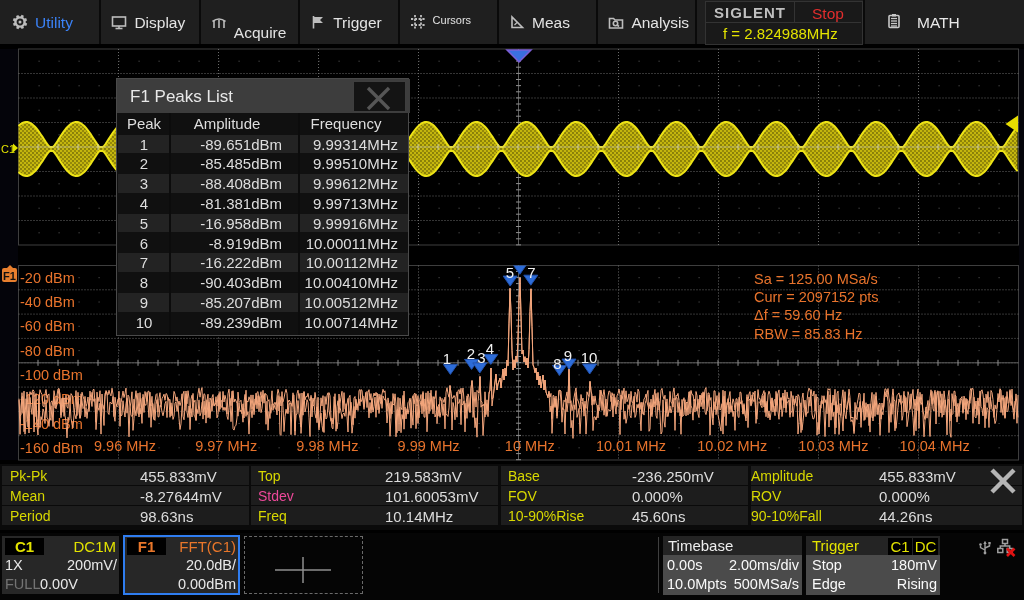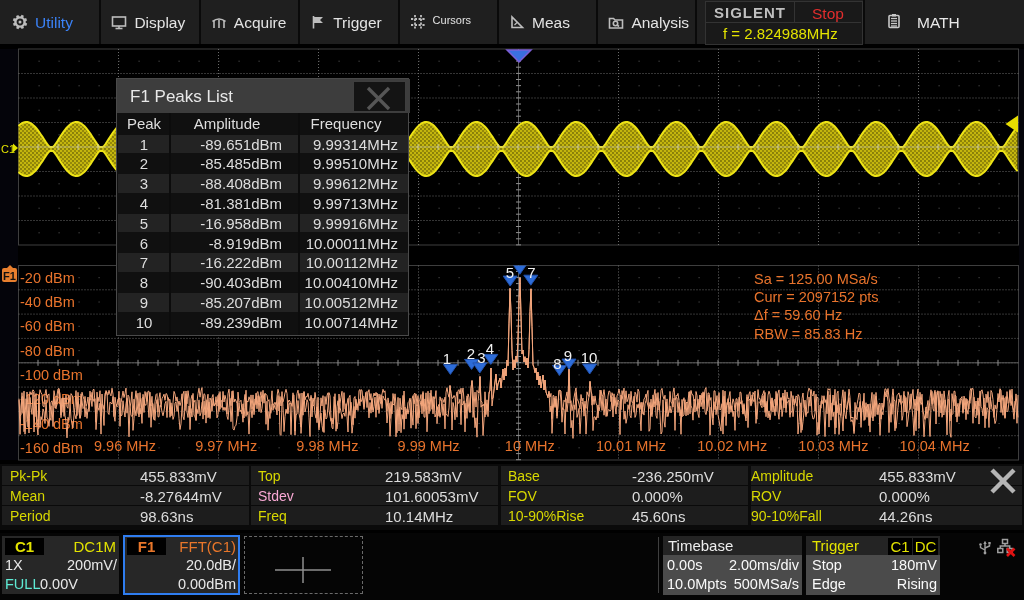"Acquire" div { top: 14px -> 24px }
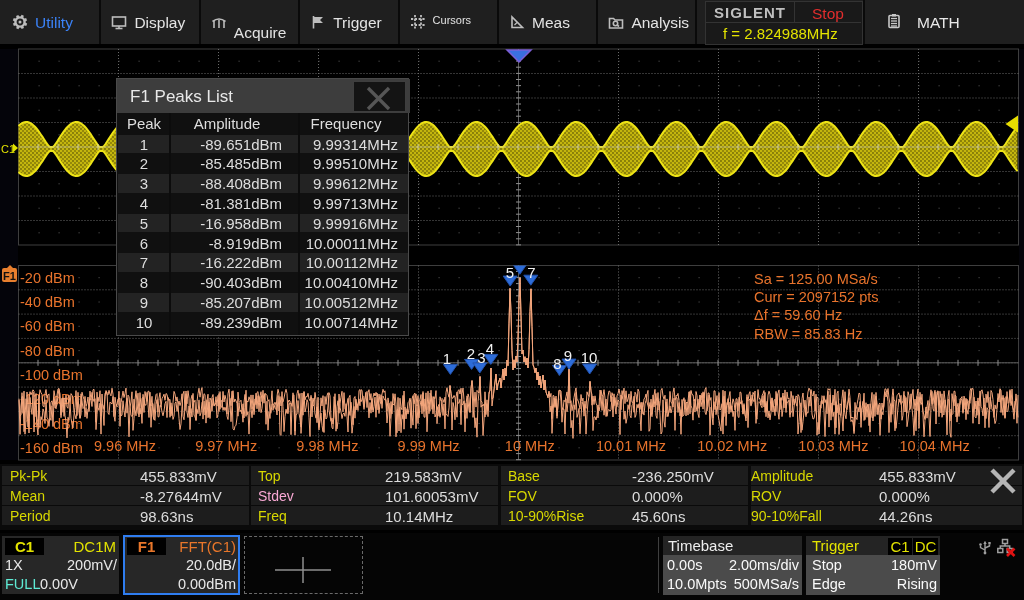"Stdev" div { color: #f9a8d4 -> #ec4899 }
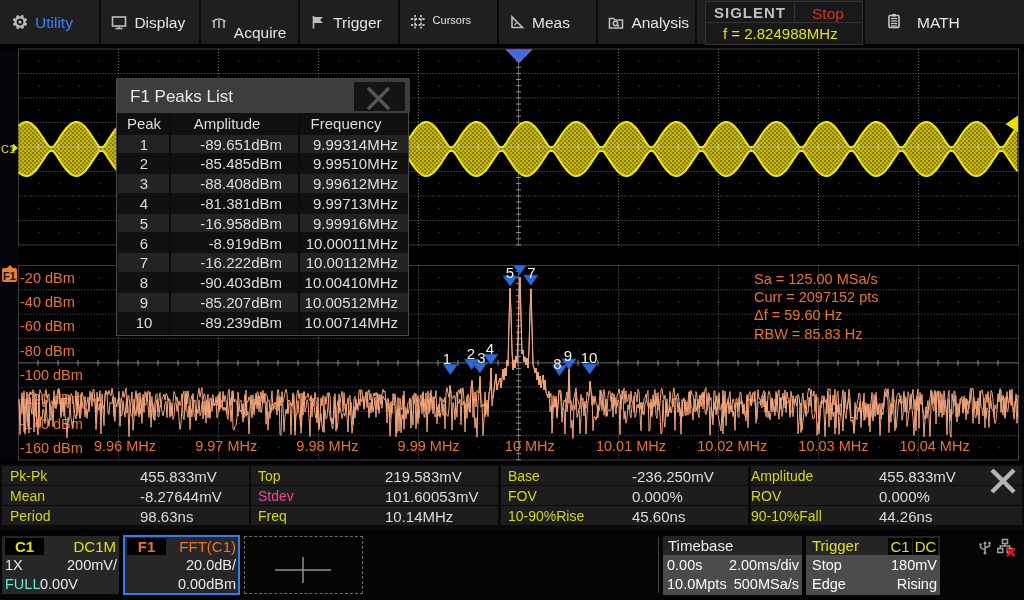"FULL" div { color: #5eead4 -> #737373 }
